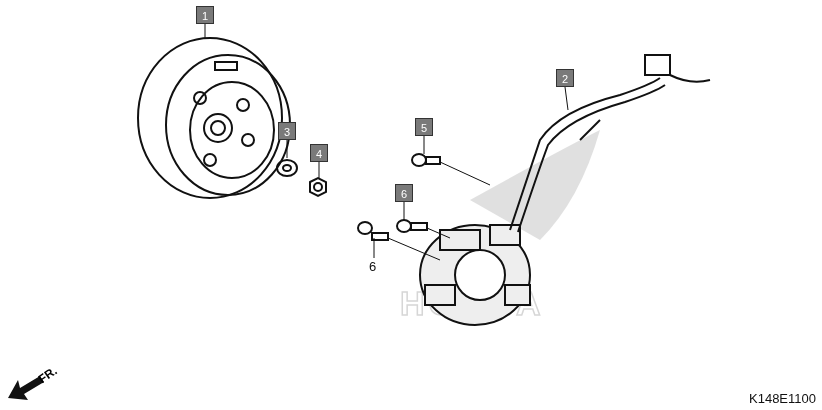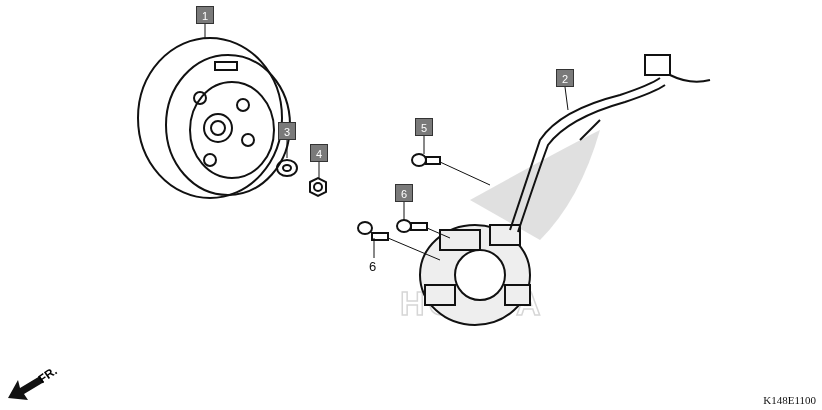"K148E1100" .code { font-family: Liberation Serif, serif -> none; font-size: 11px -> 13px }
